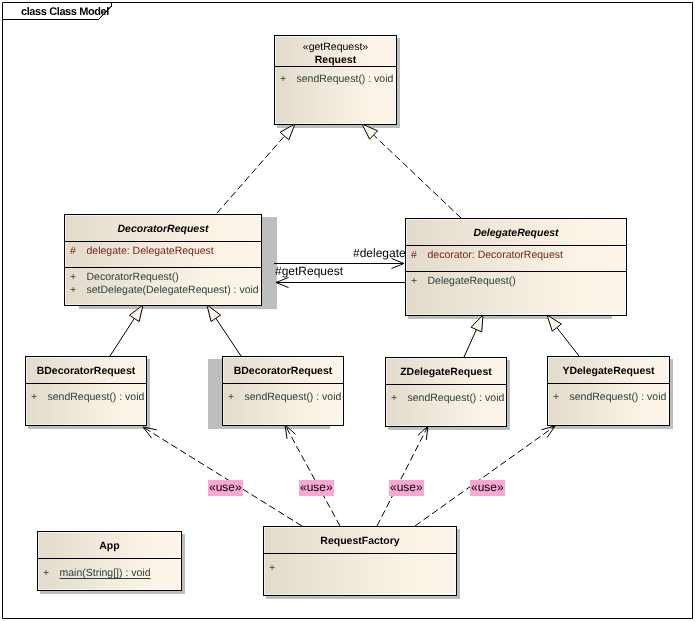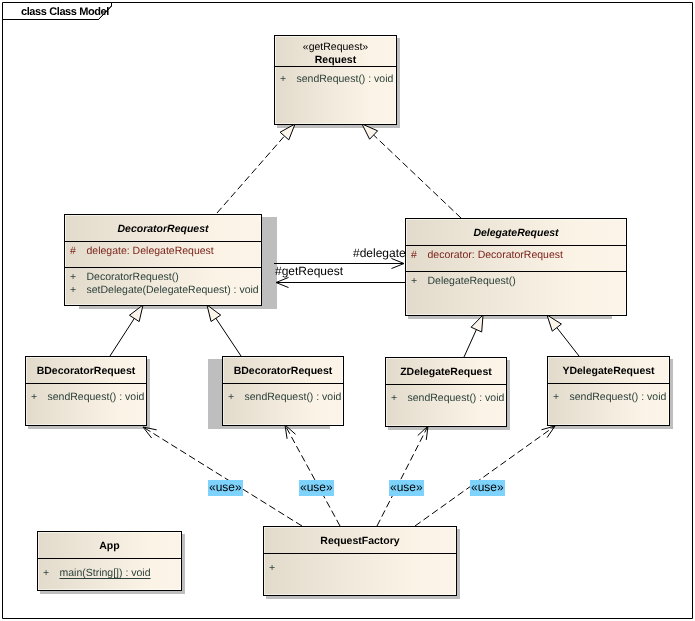"«use»" .elabel.boxed { background: #7dd3fc -> #f9a8d4 }
